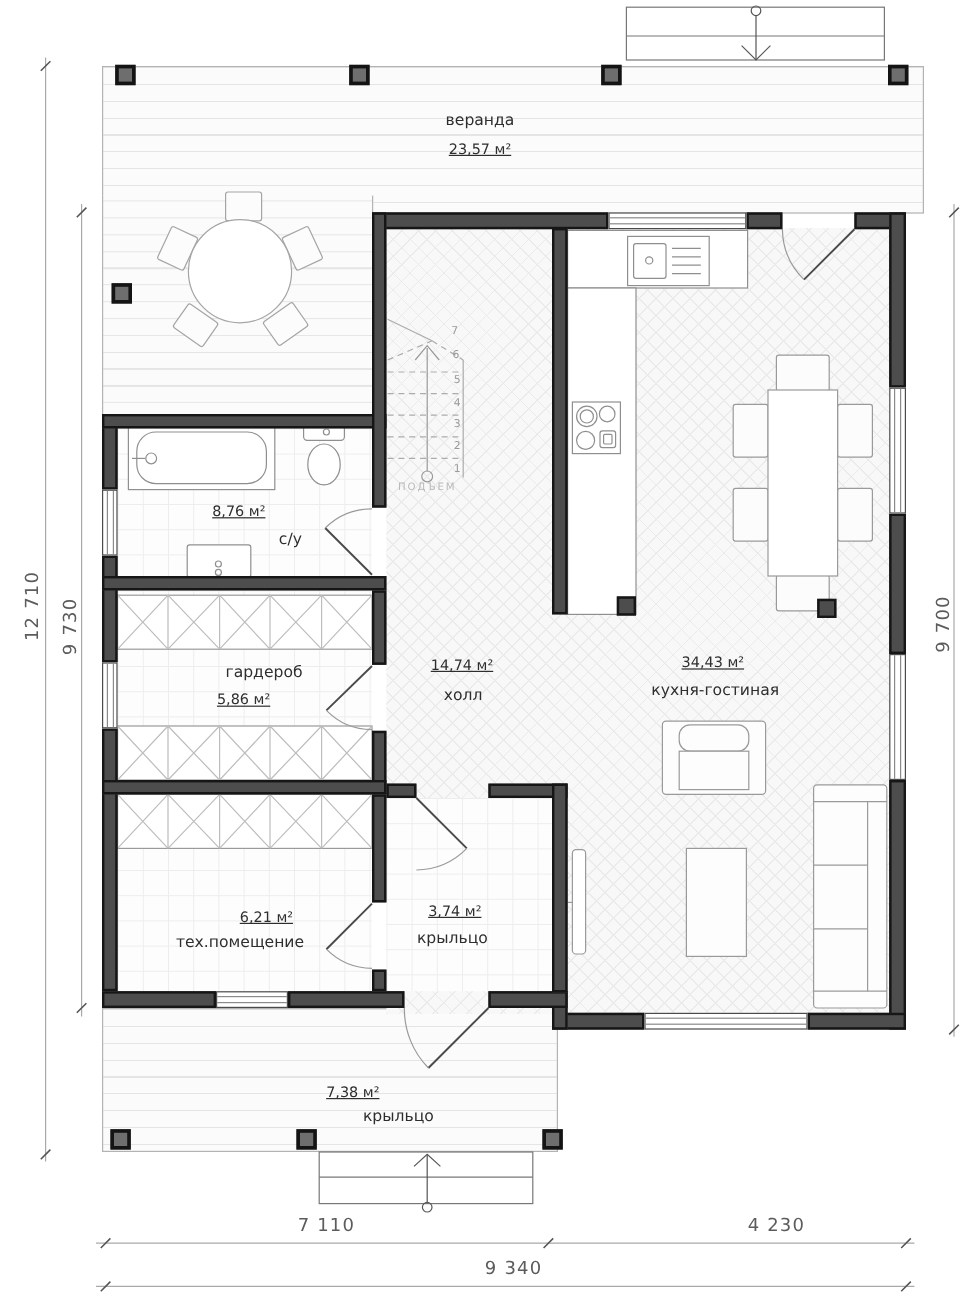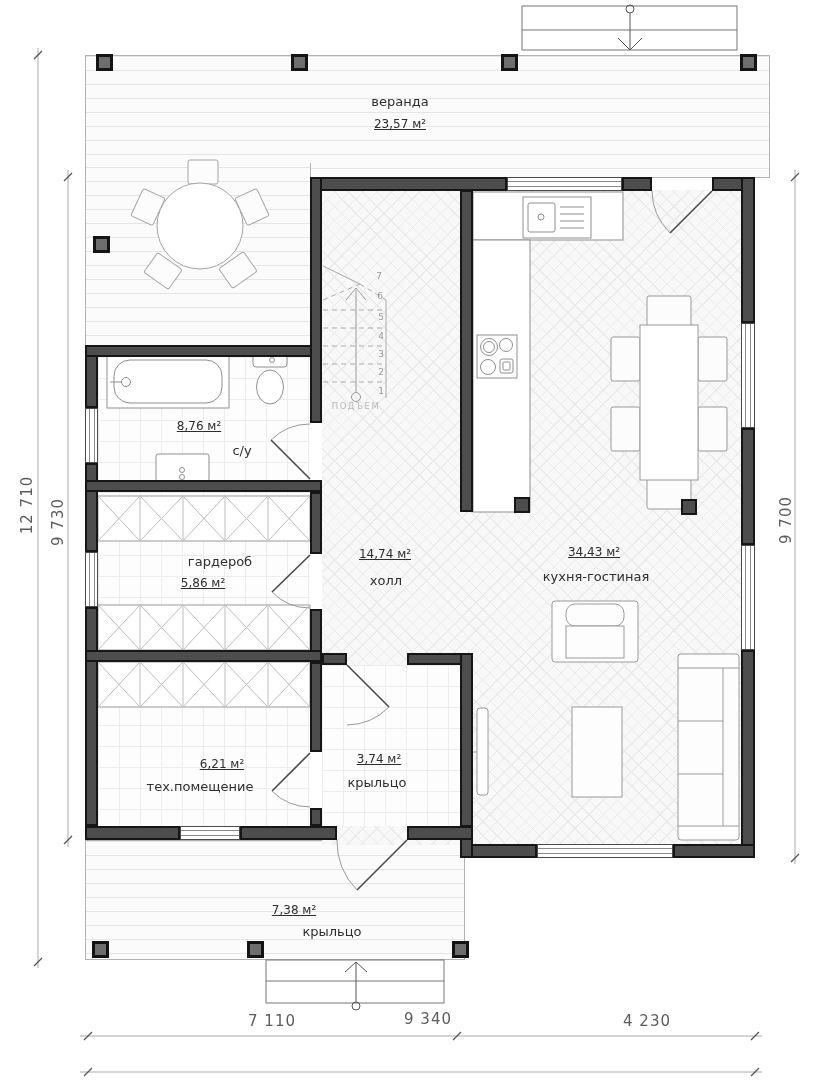"9 340" span.dim { top: 1019px -> 1057px }
